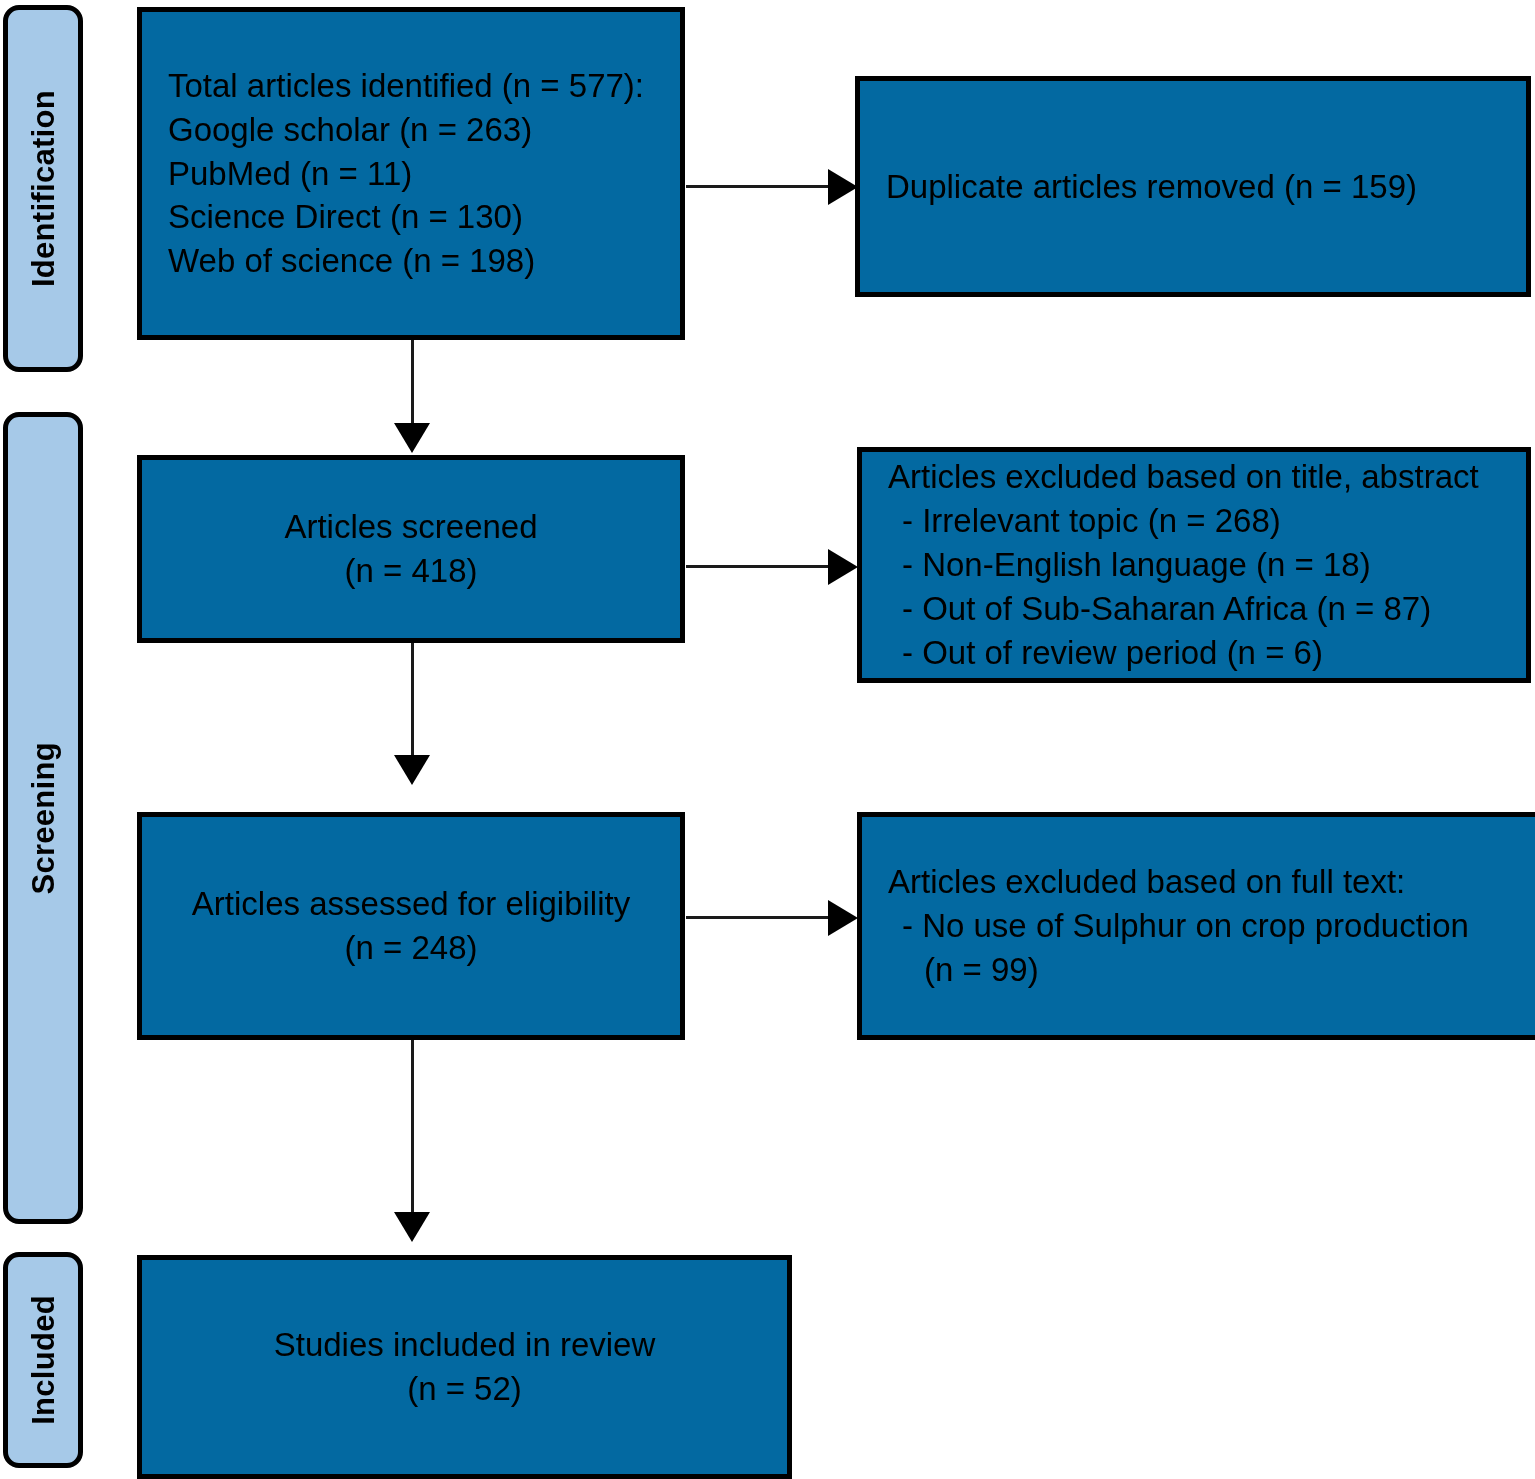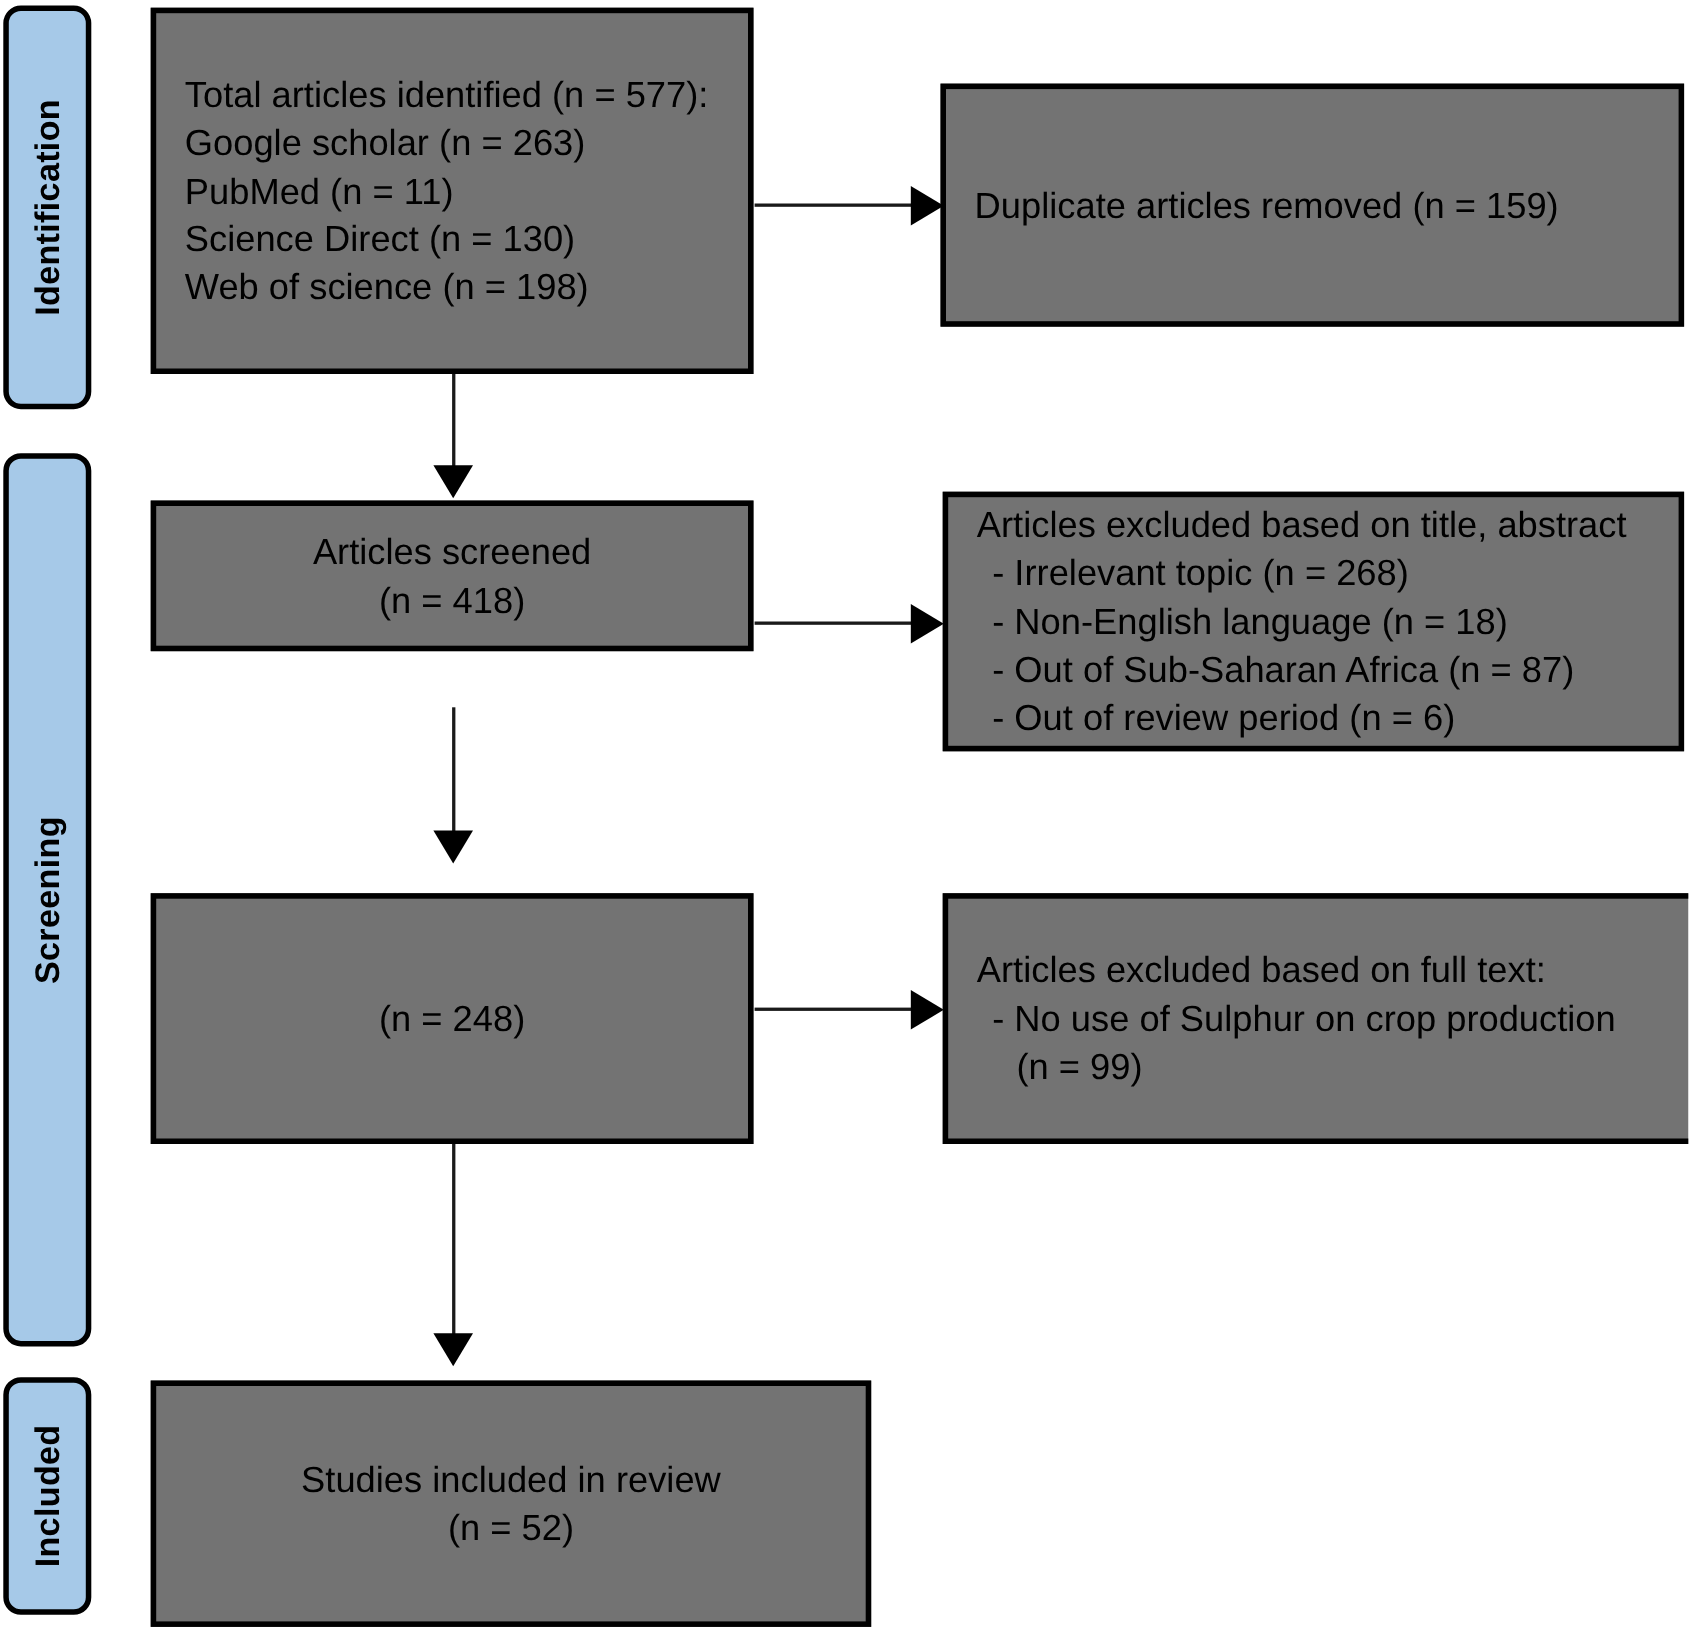"Total articles identified (n =" .flow-box { background: #737373 -> #0369a1 }
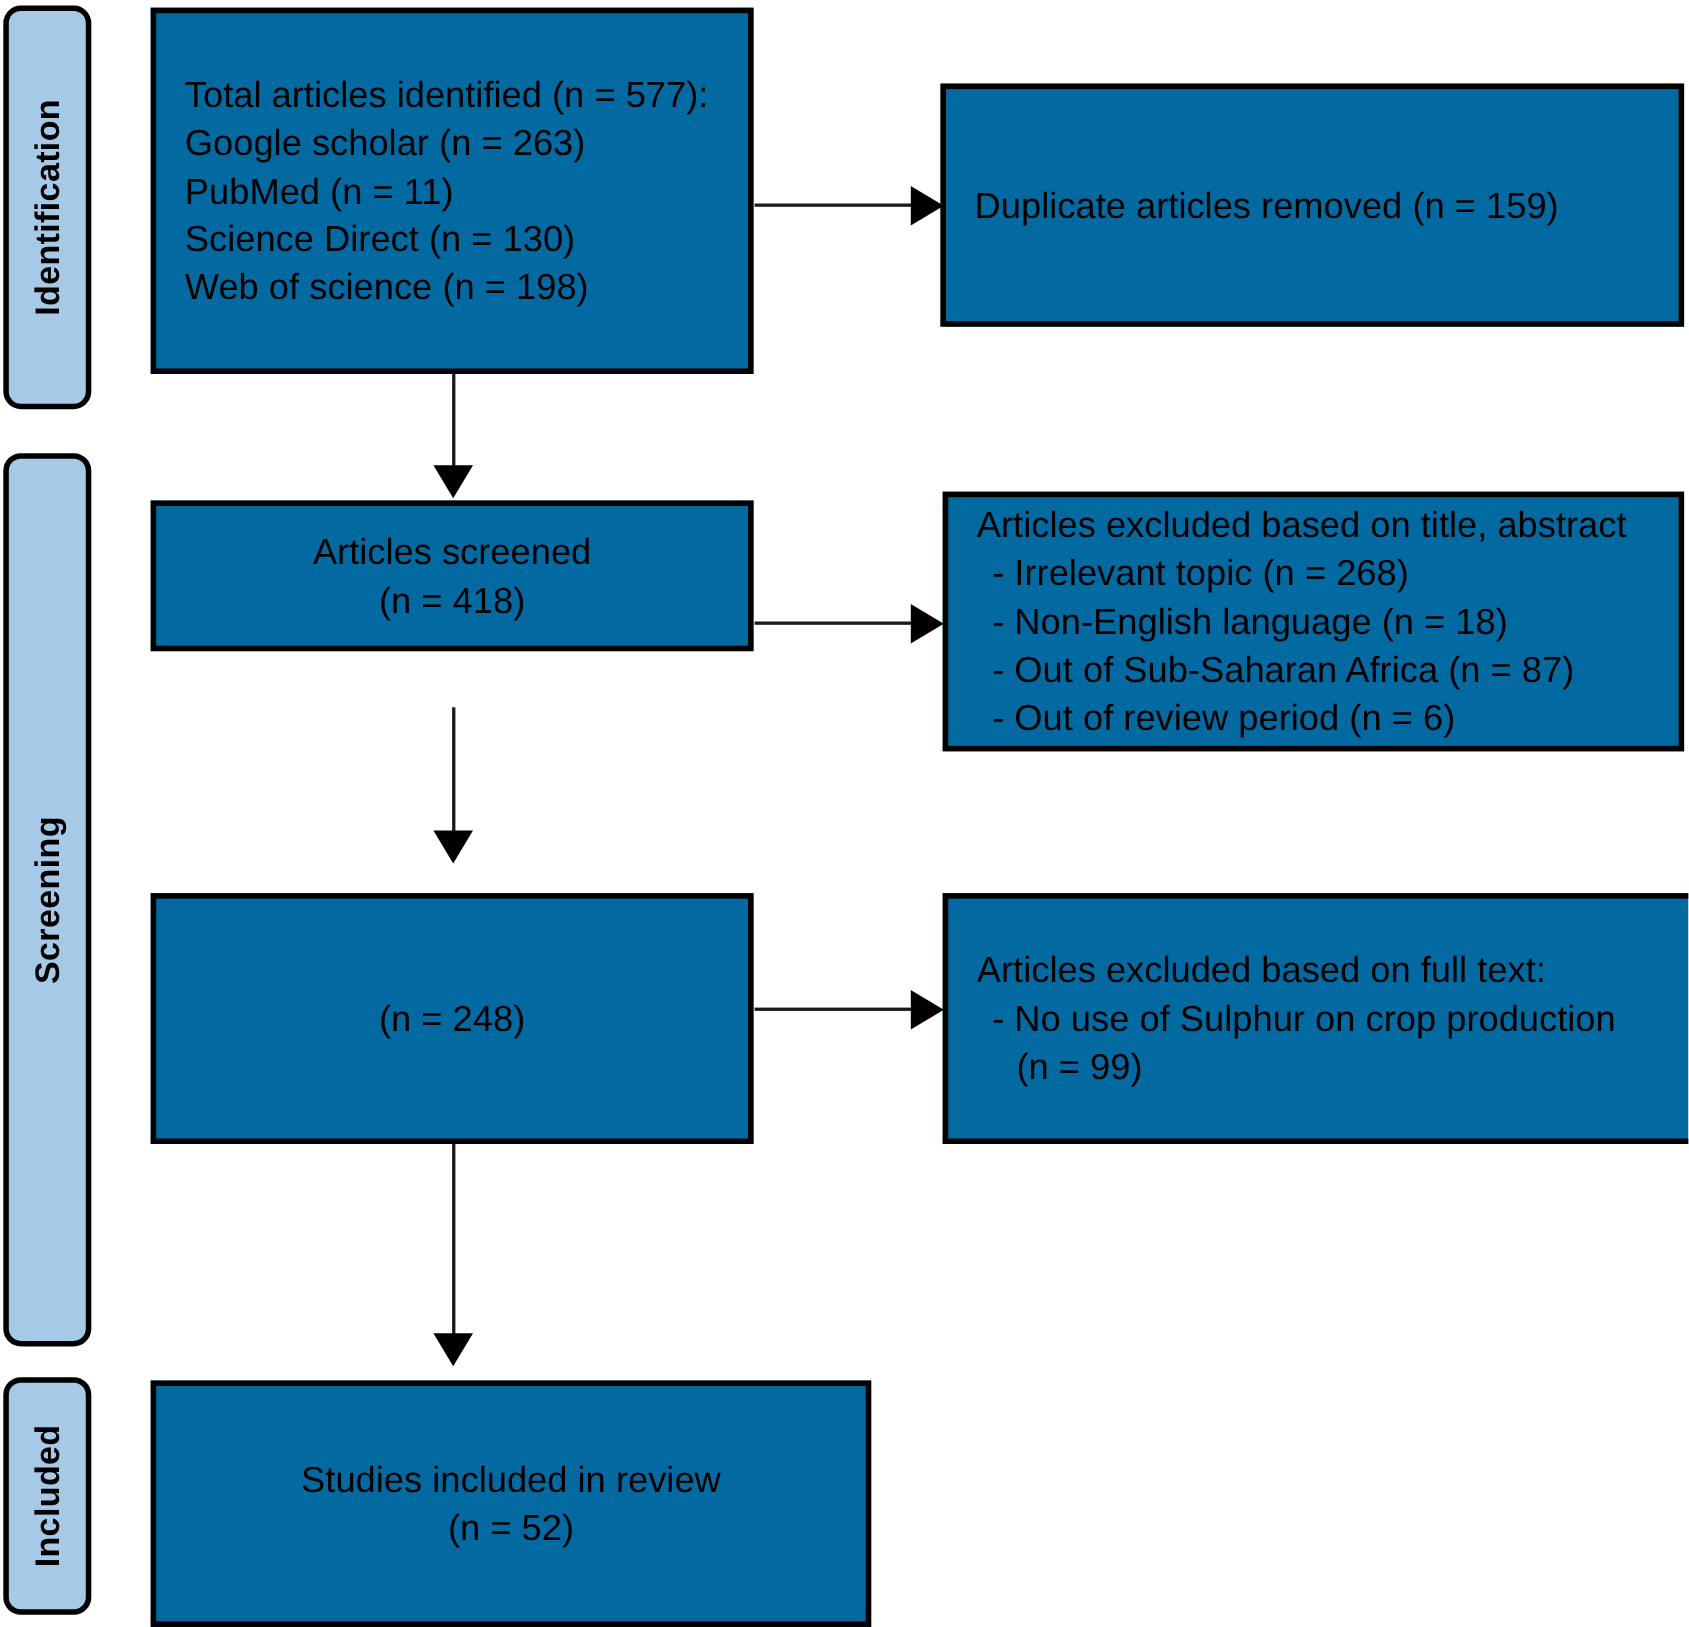"Articles screened" div.flow-box { height: 137px -> 188px }
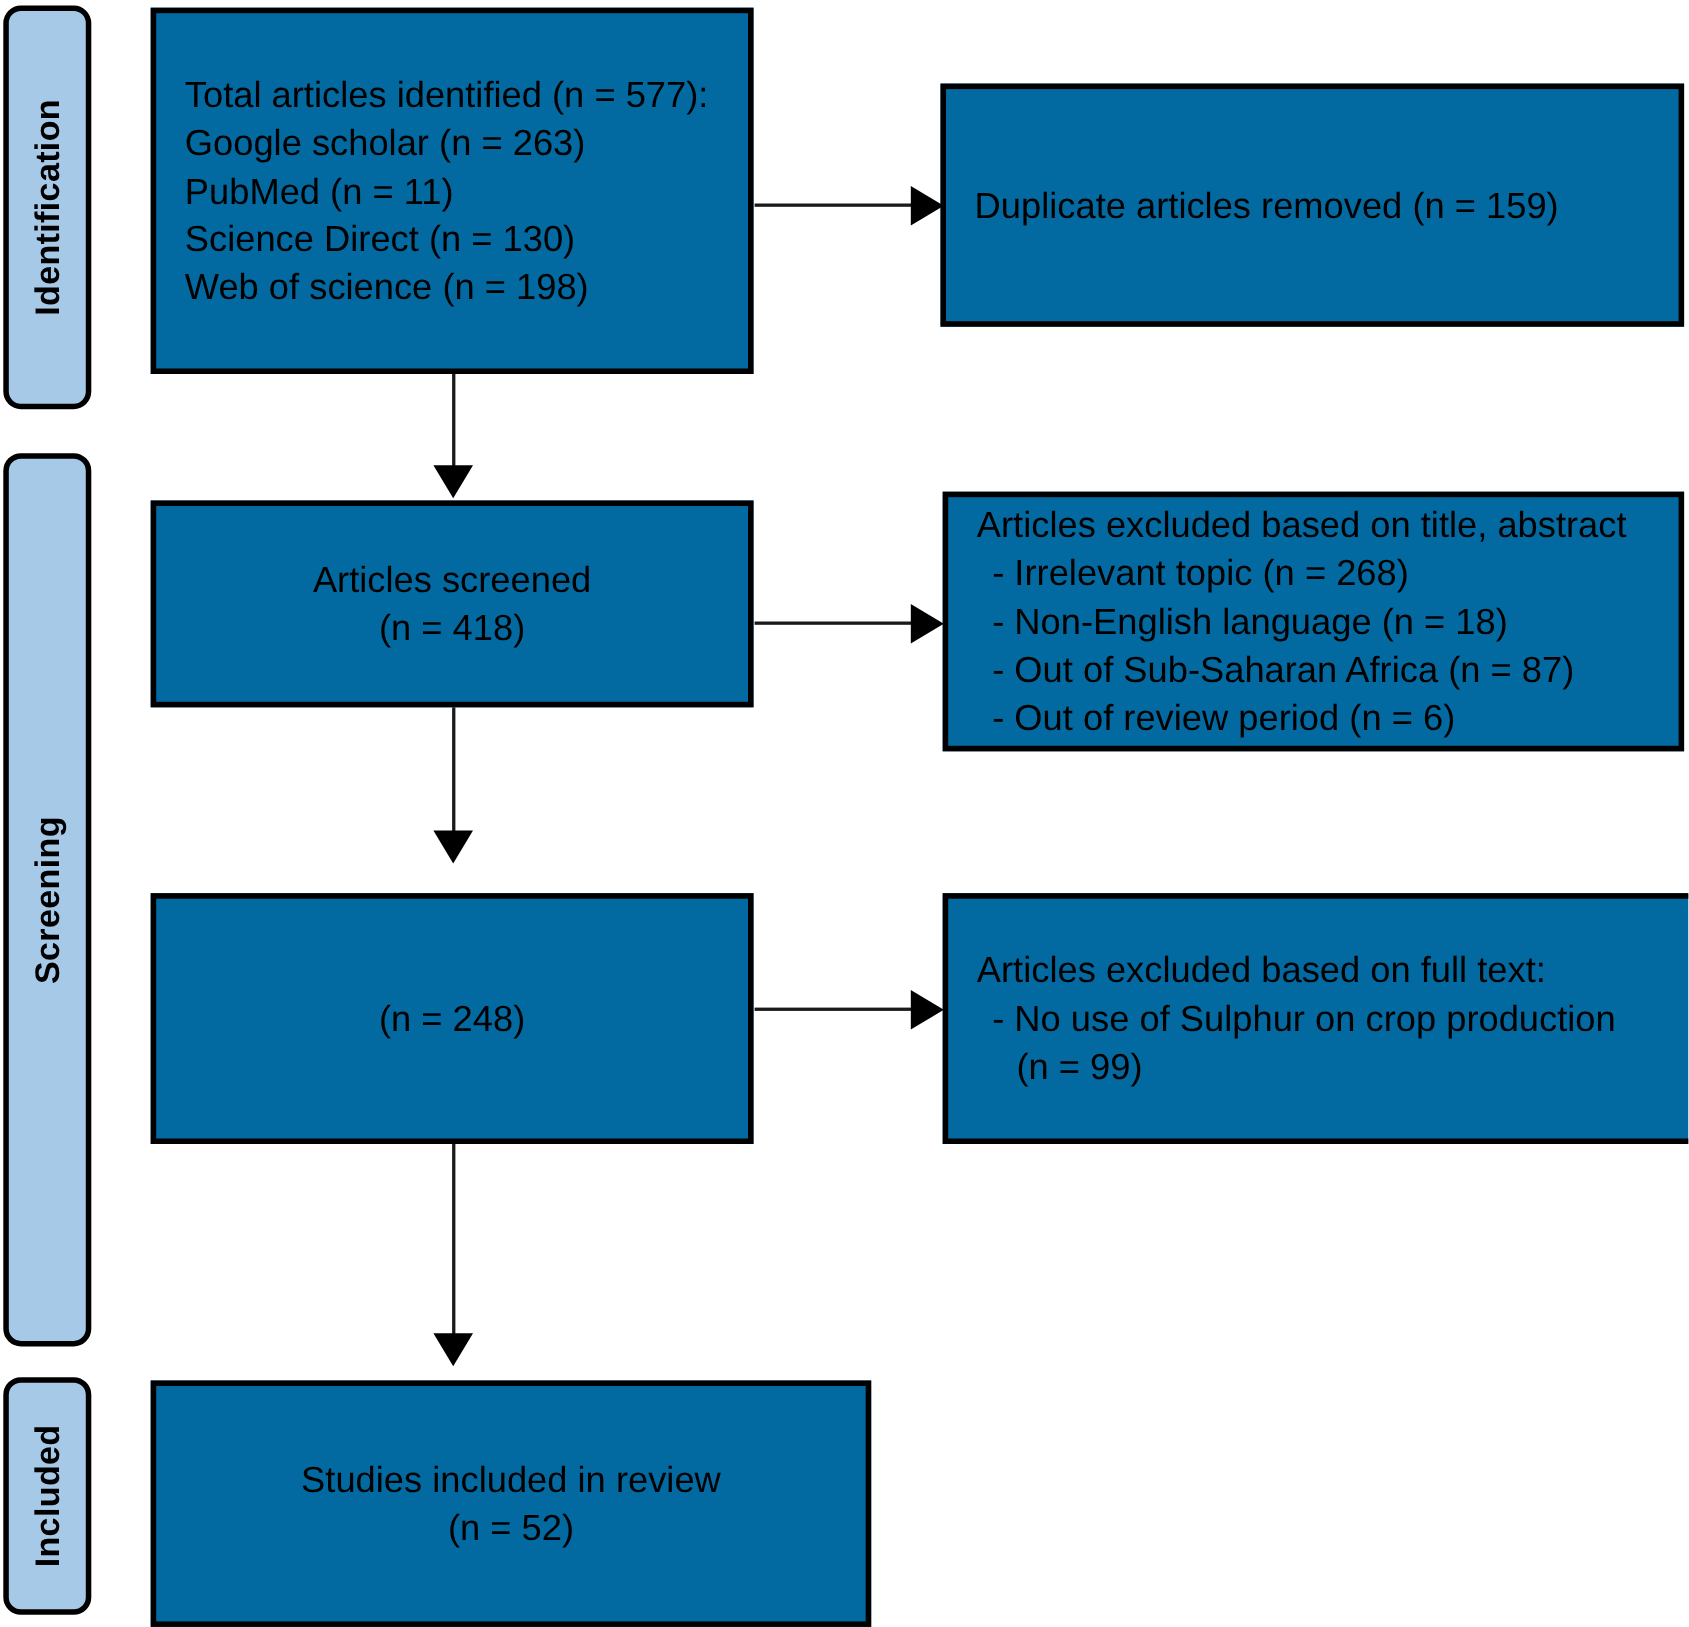"Articles assessed for eligibility" div.box-line { html: none -> <div>Articles assessed for eligibility</div> }
